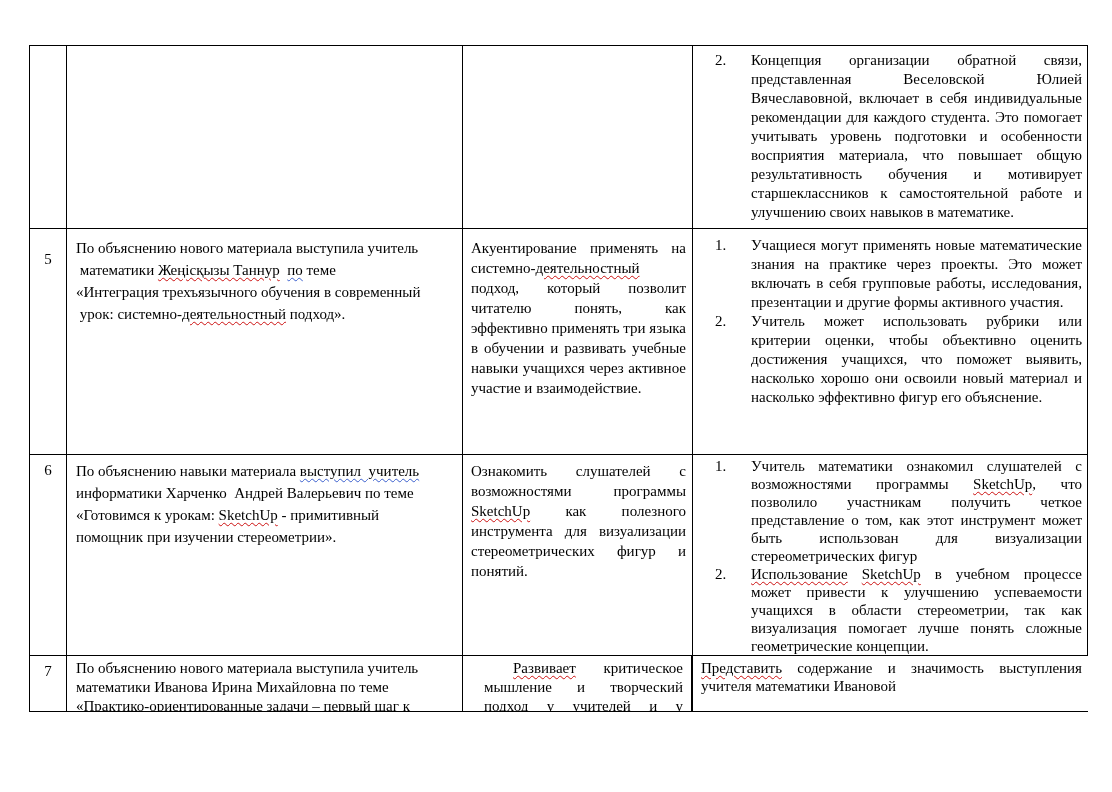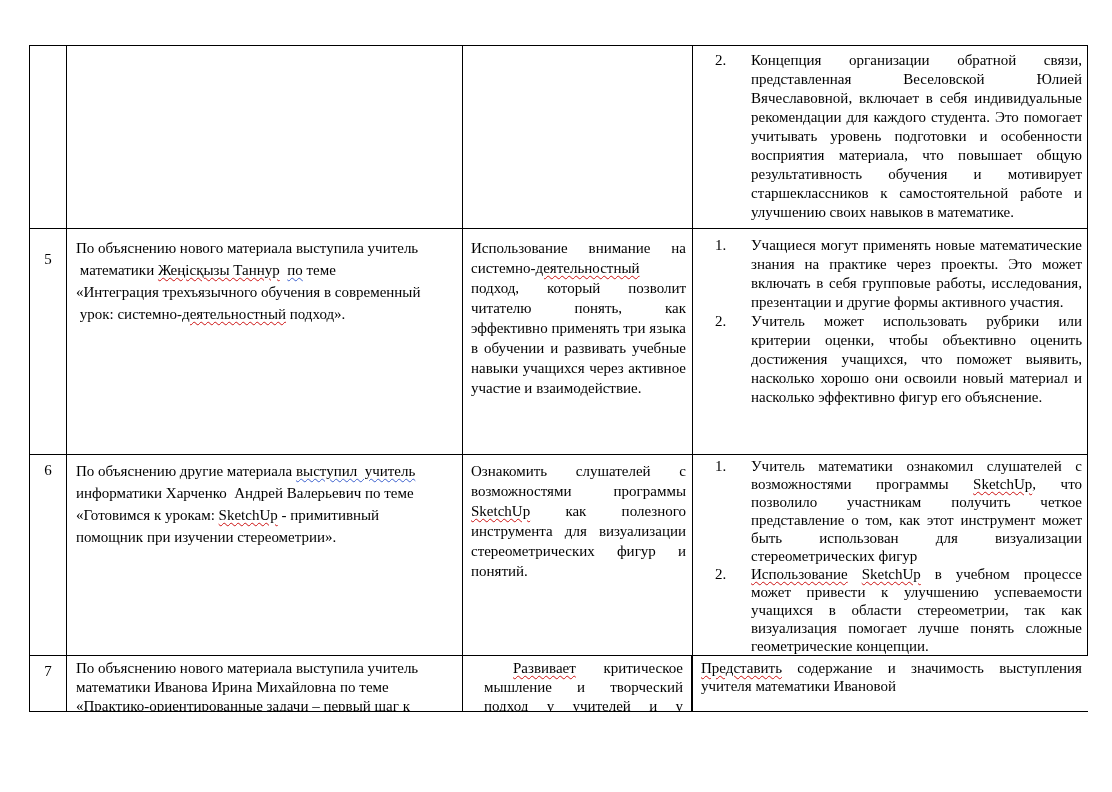"Использование внимание на системно-" span { text: Использование внимание -> Акуентирование применять }
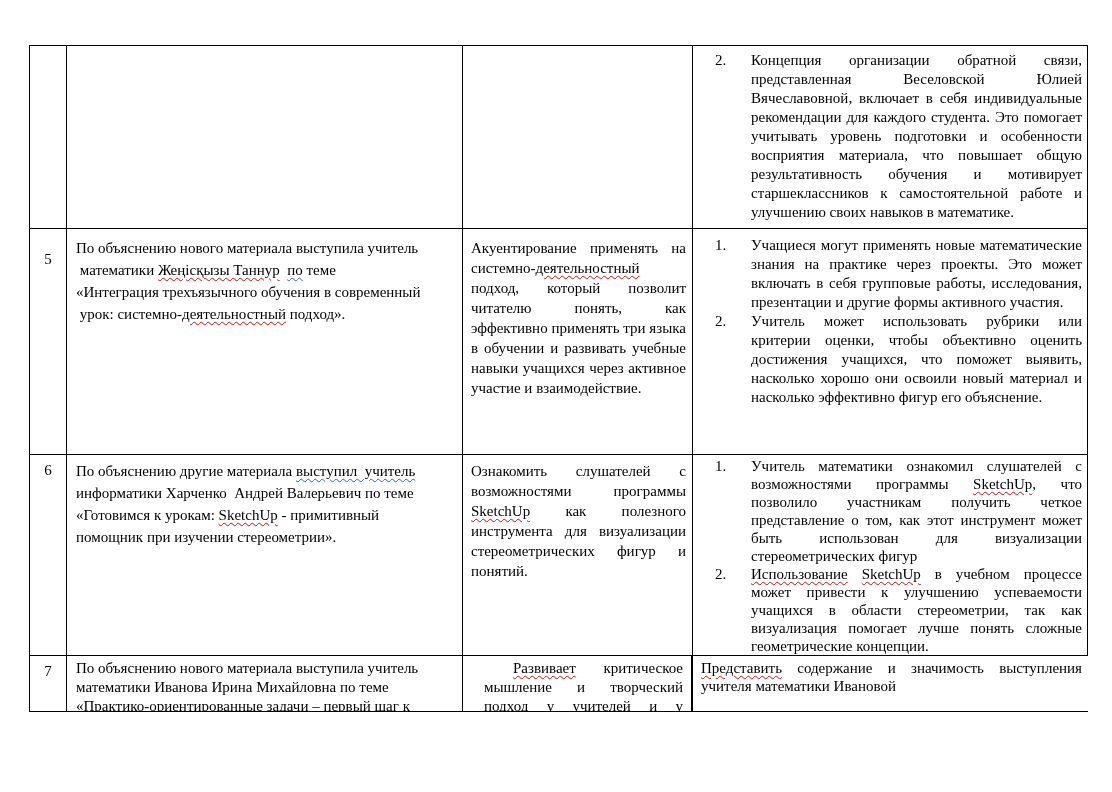"По объяснению другие материала" span { text: другие -> навыки }
